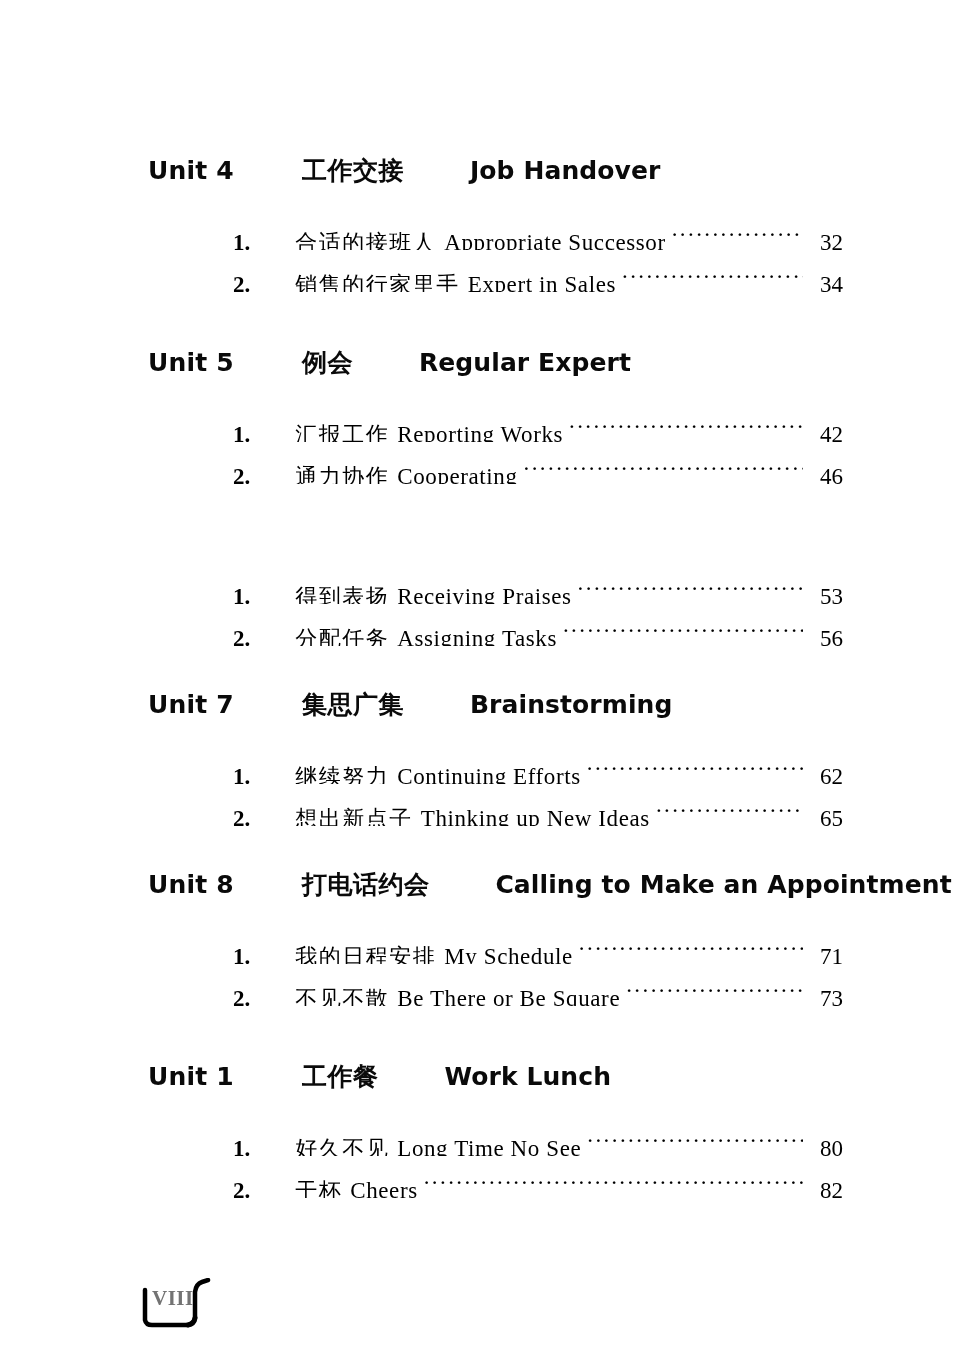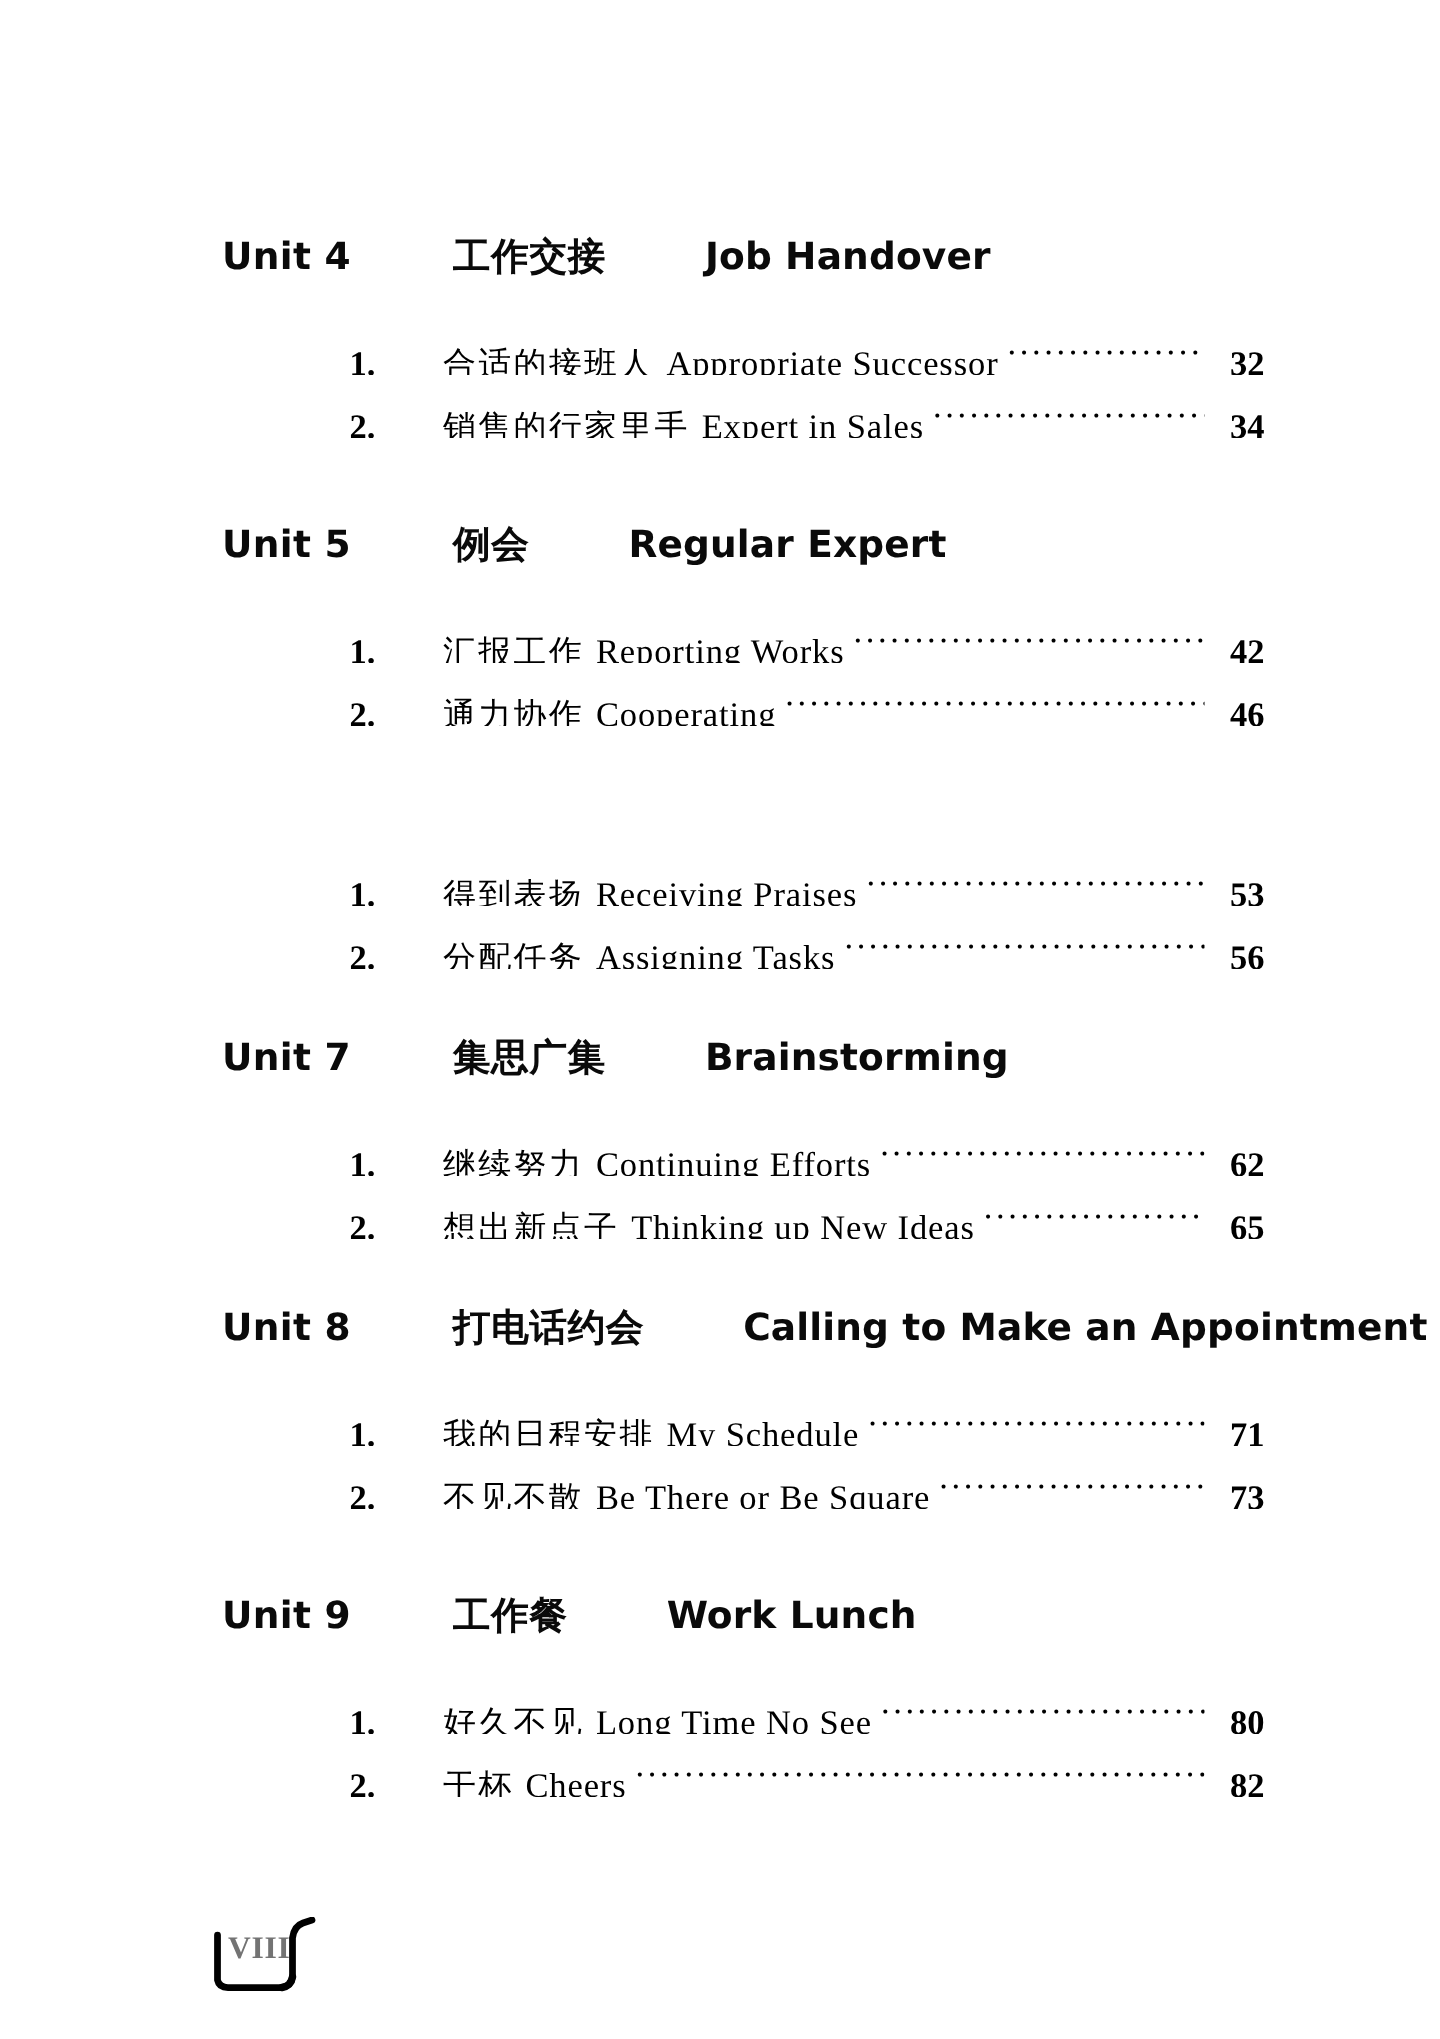"32" .entry-page { font-weight: bold -> normal }
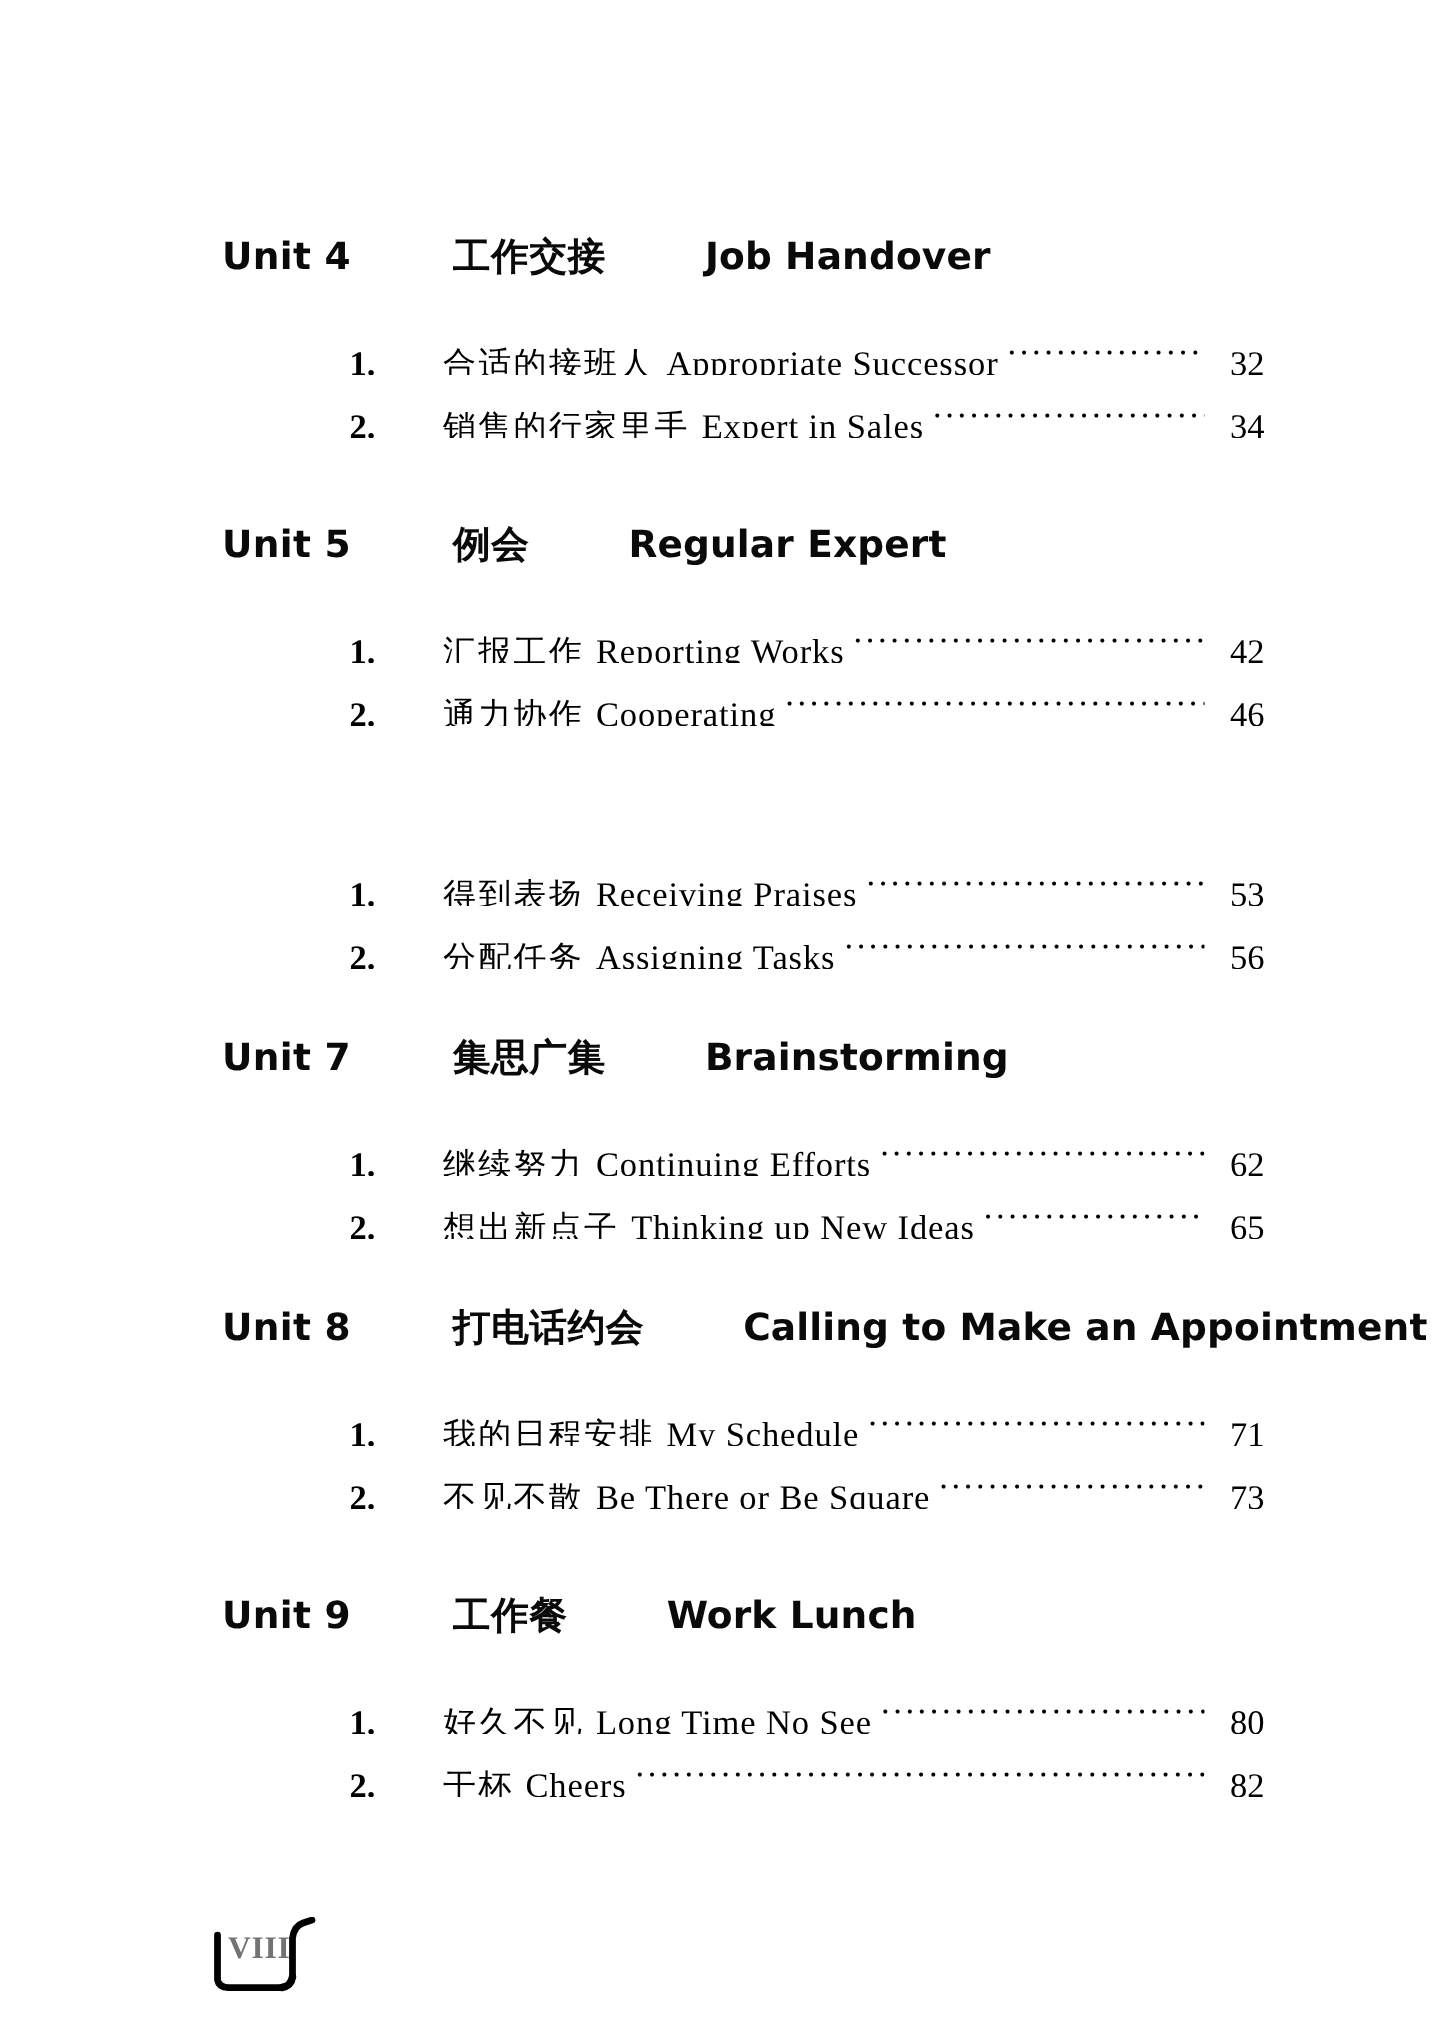"Unit 9" span.unit-label { text: 9 -> 1 }
